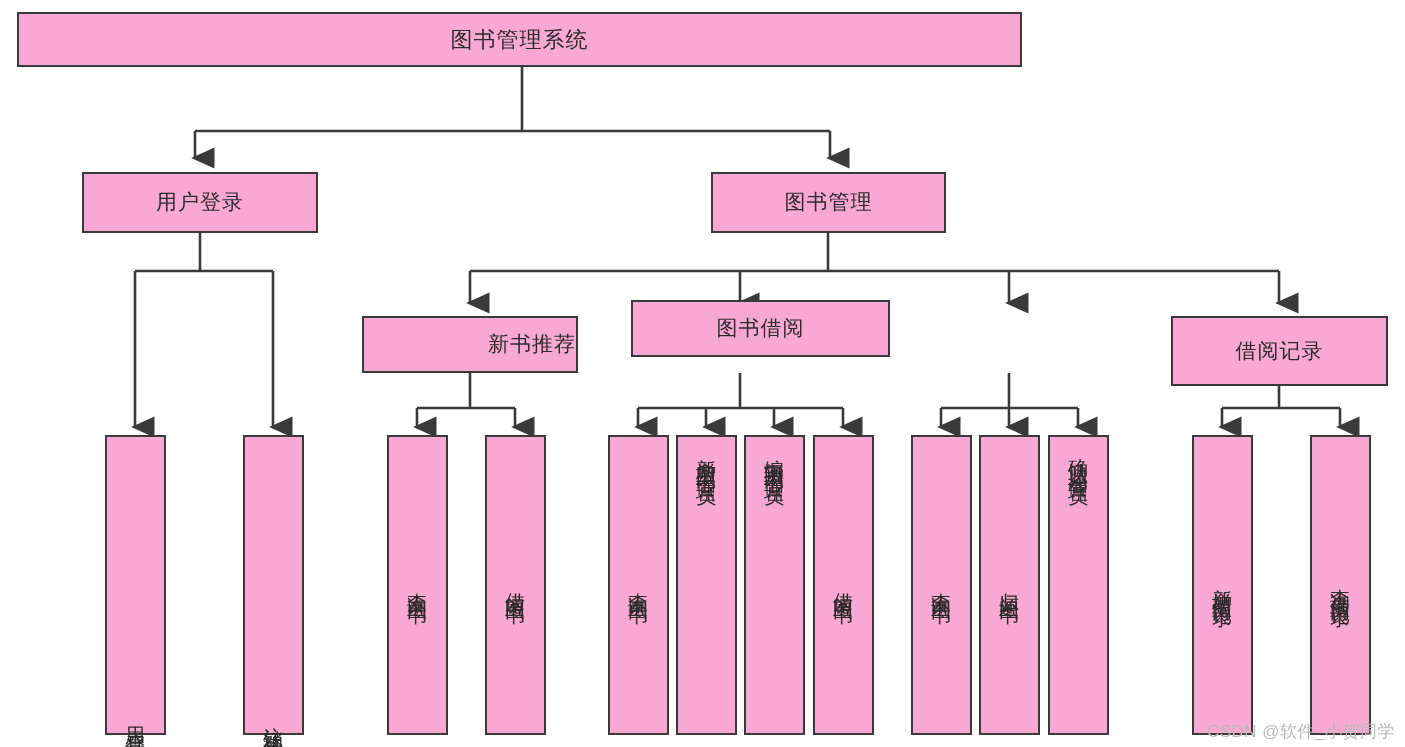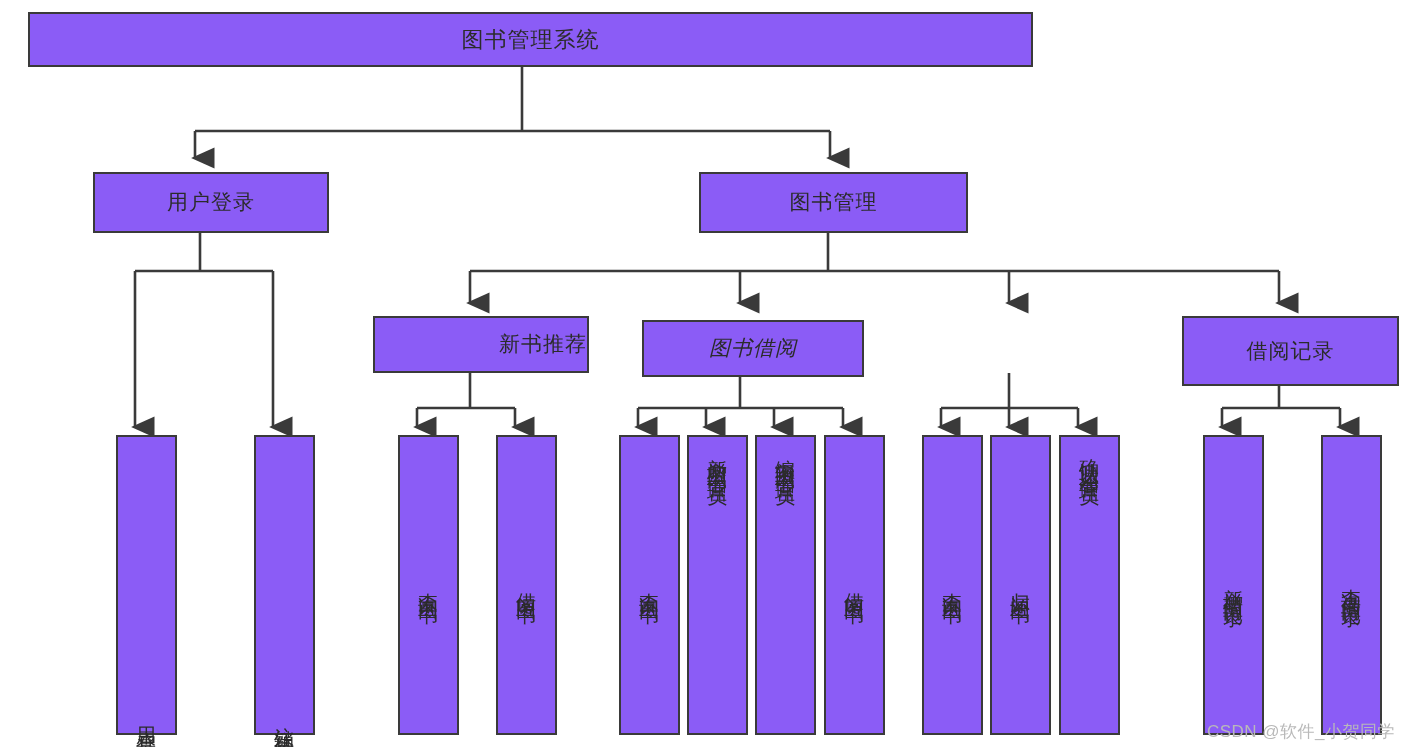"图书管理系统" .node { background: #8b5cf6 -> #f9a8d4; margin-left: 11px -> none }
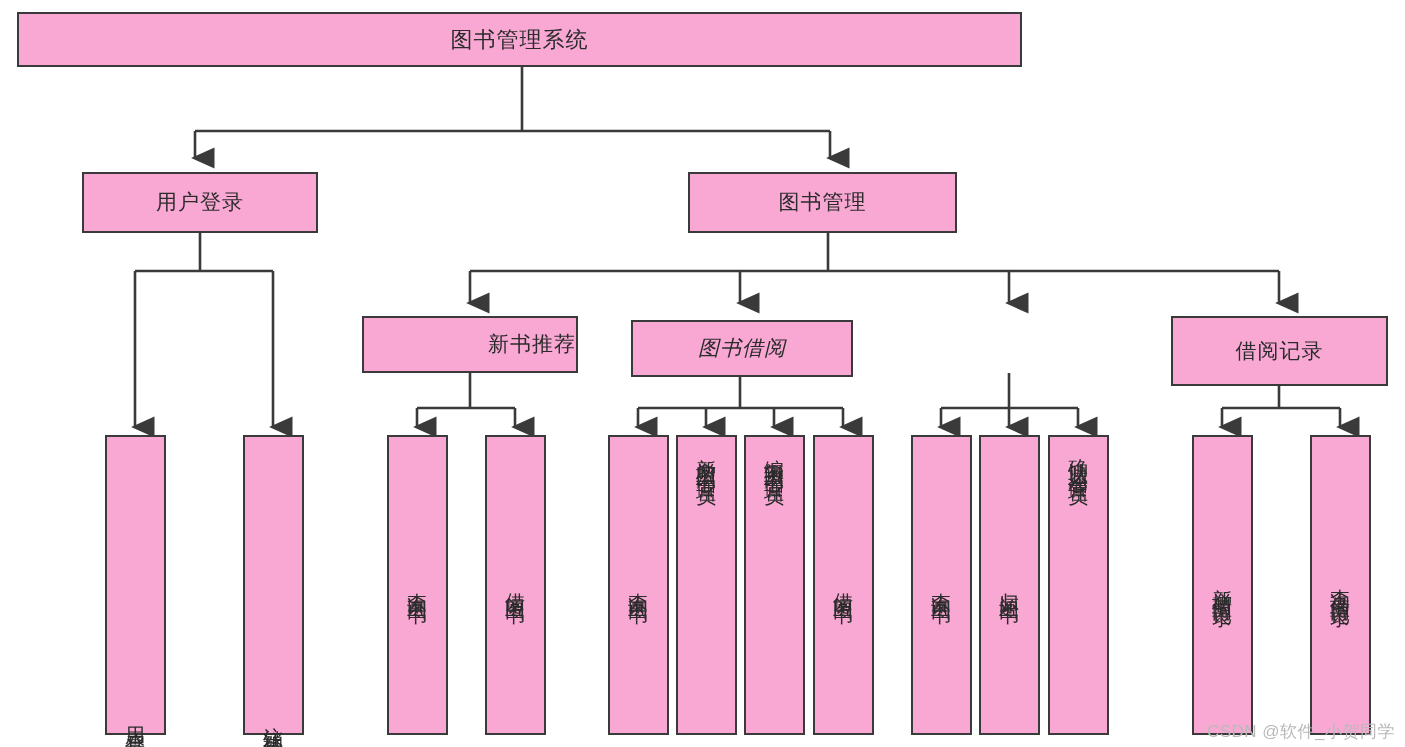"图书管理" div.node { left: 688px -> 711px; width: 269px -> 235px }
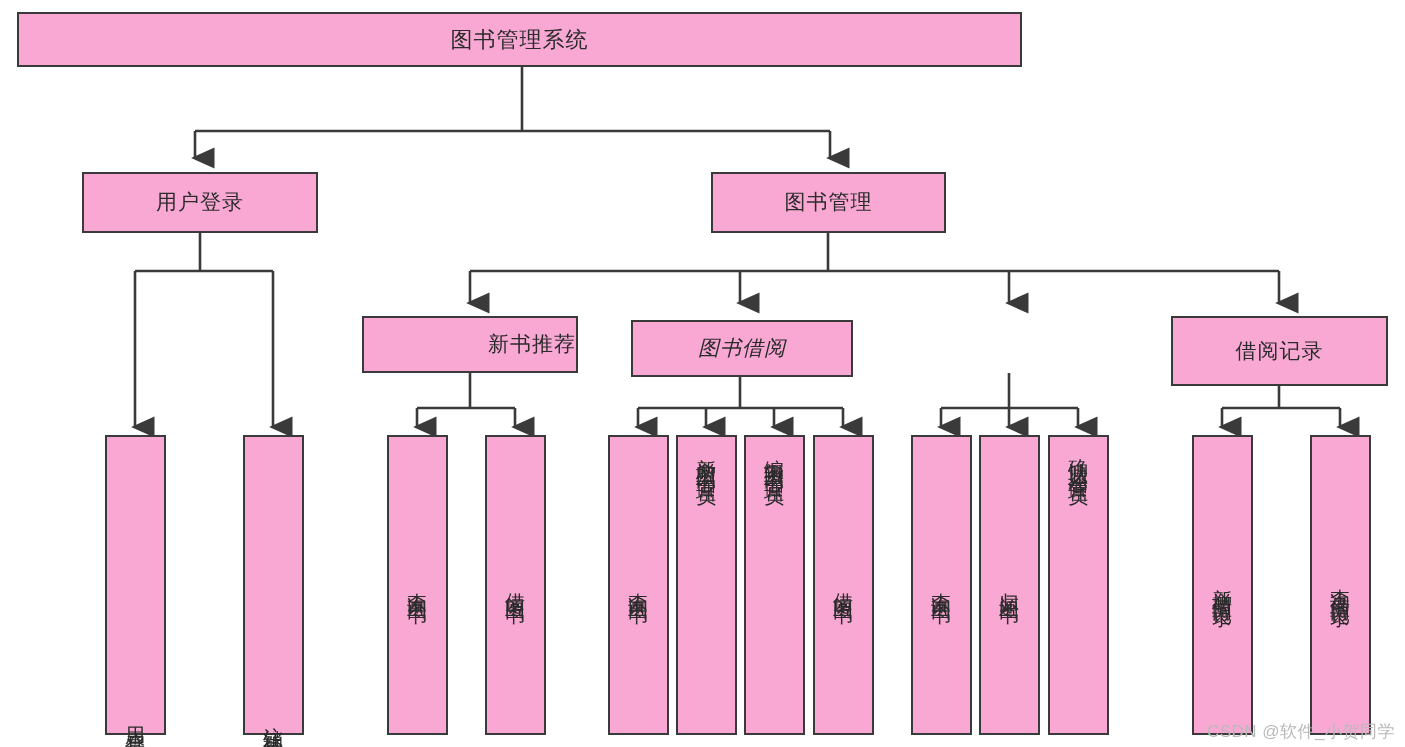"图书借阅" div.node { font-style: italic -> none; top: 320px -> 300px; width: 222px -> 259px }
